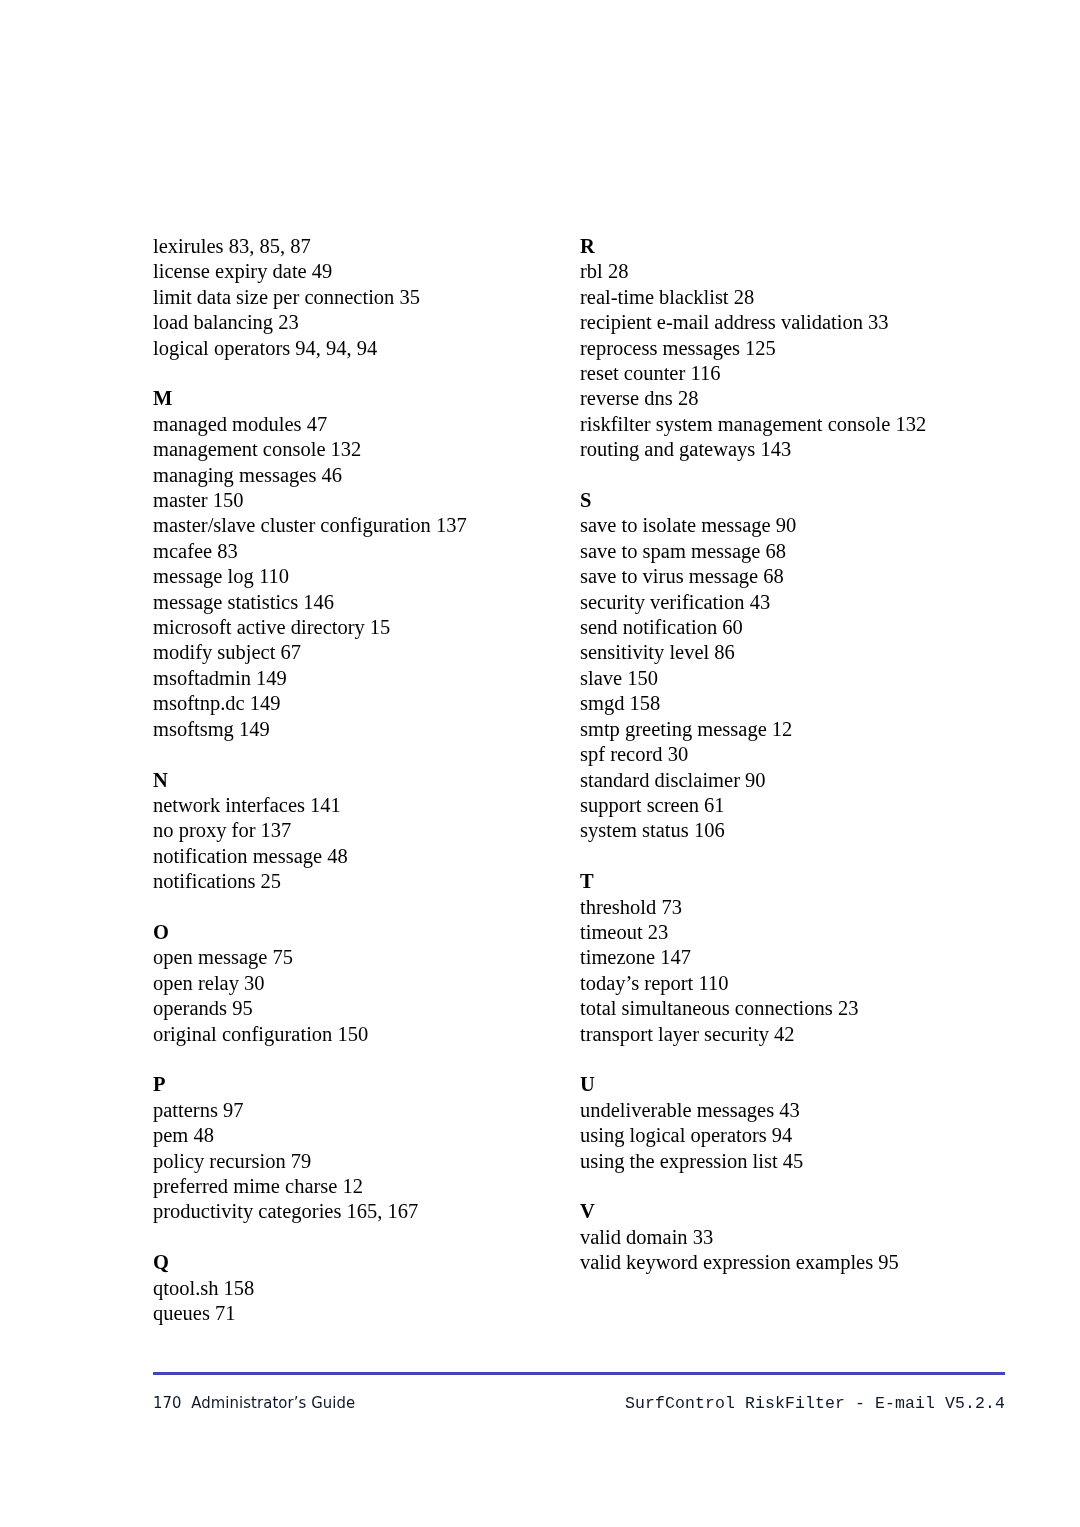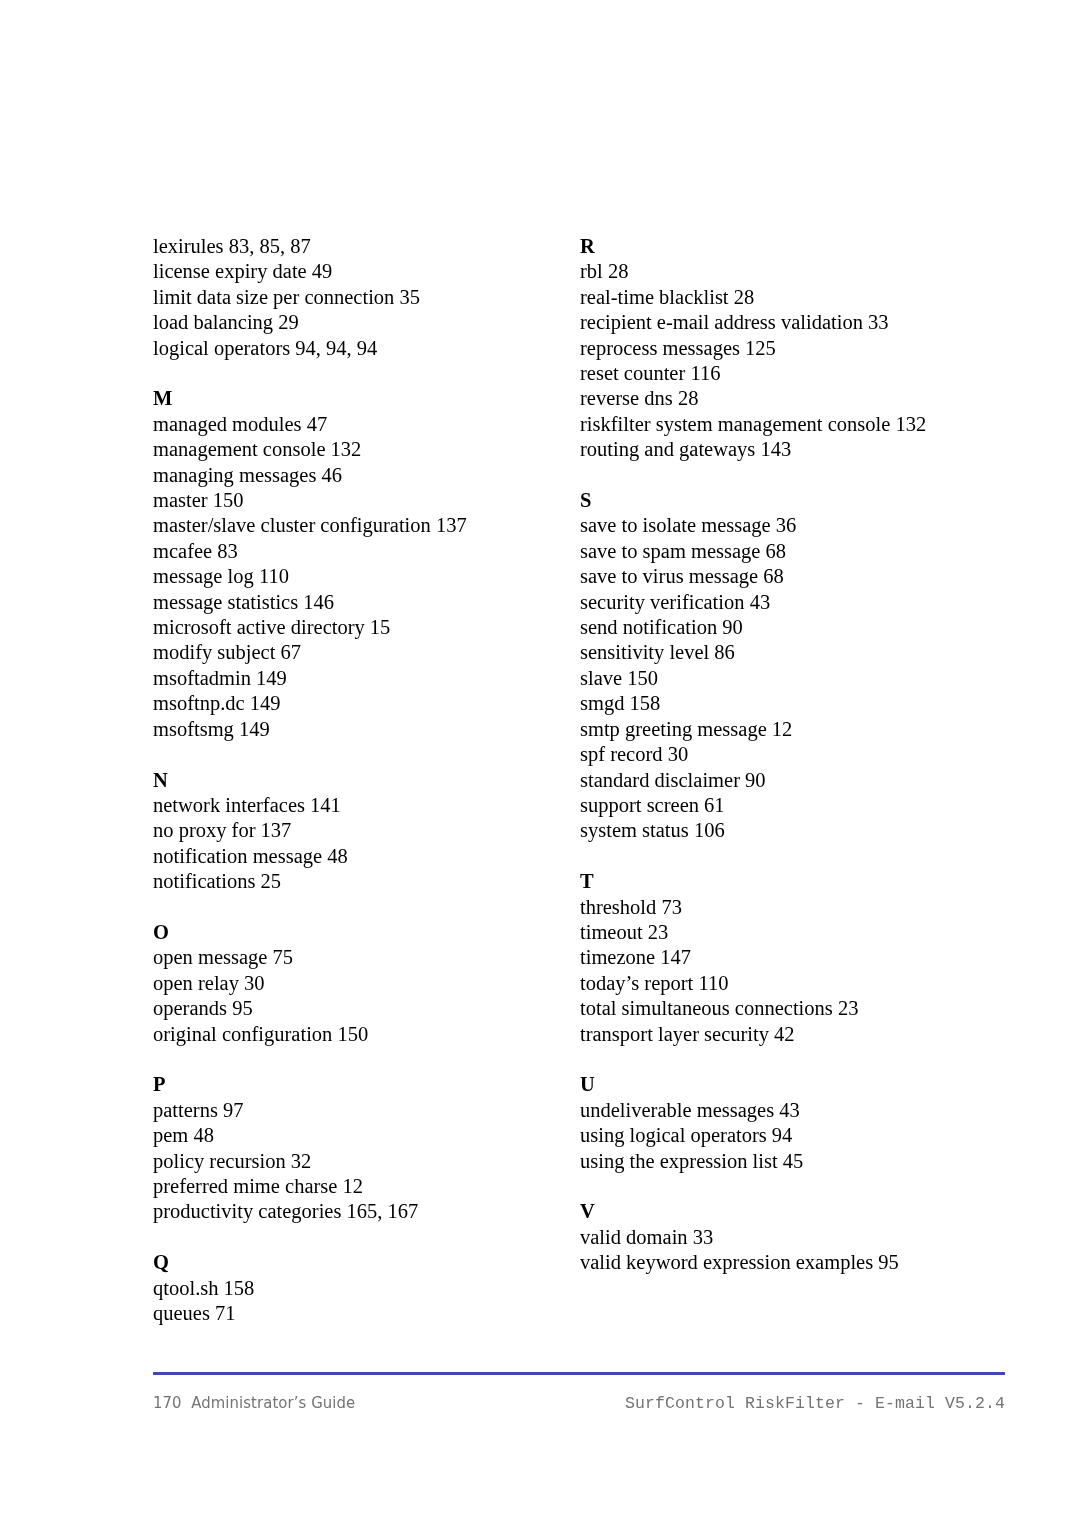"load balancing 29" li.entry { text: 29 -> 23 }
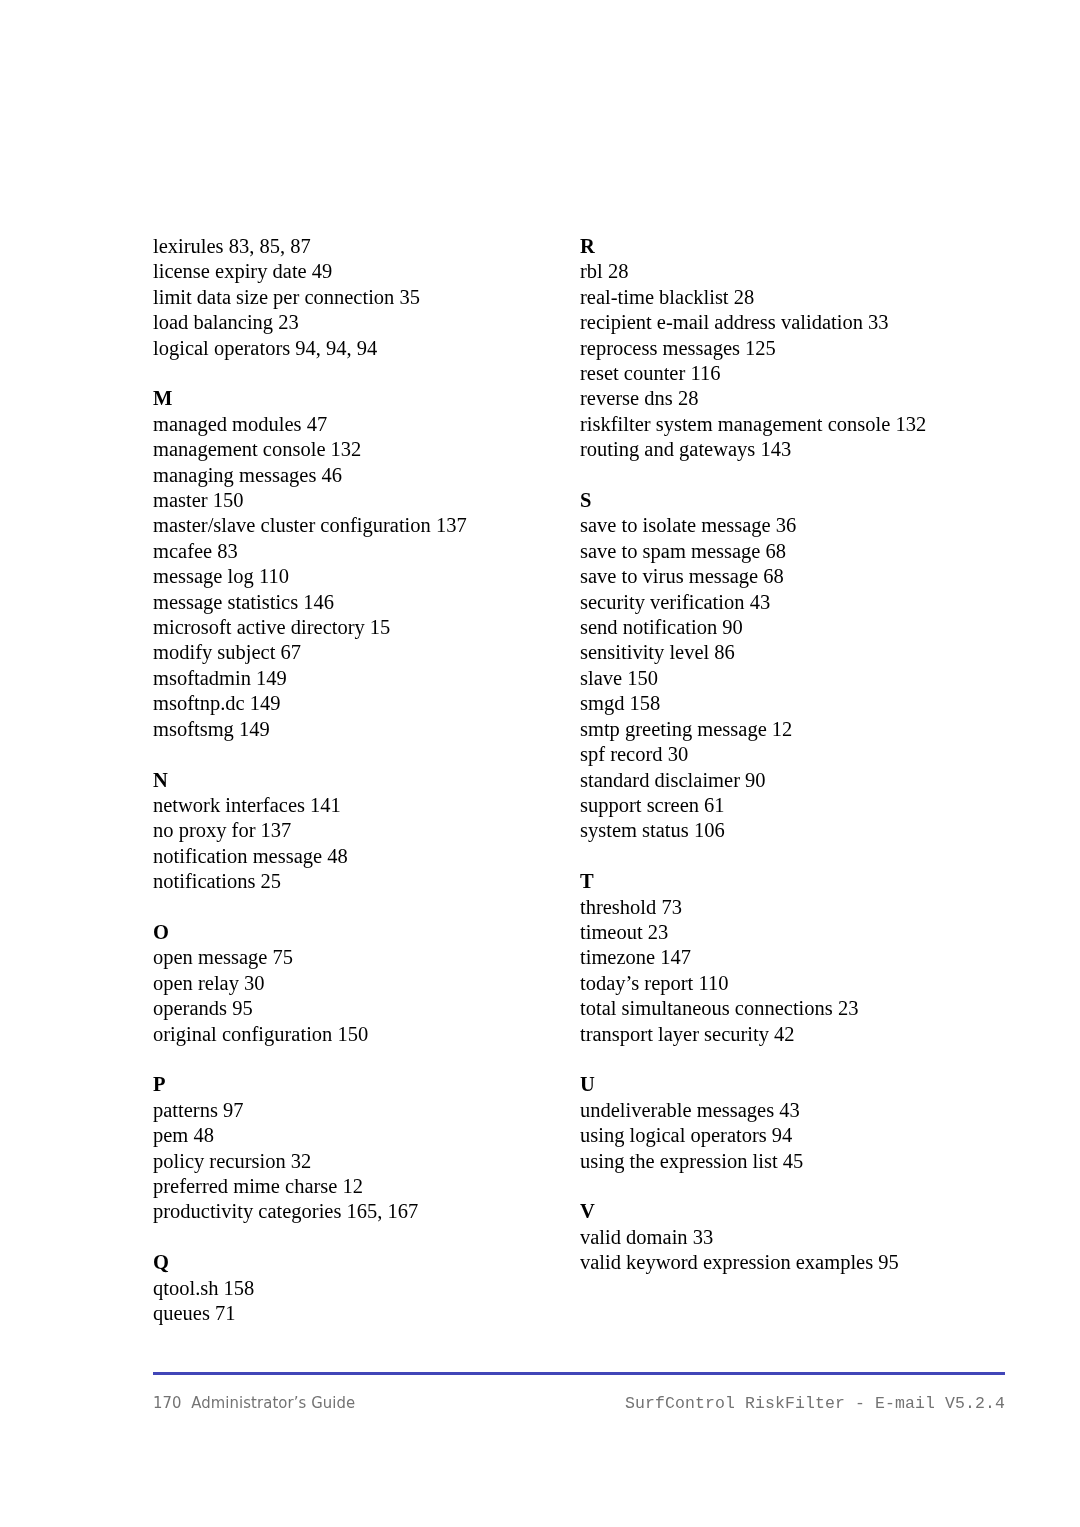"save to isolate message 36" li.entry { text: 36 -> 90 }
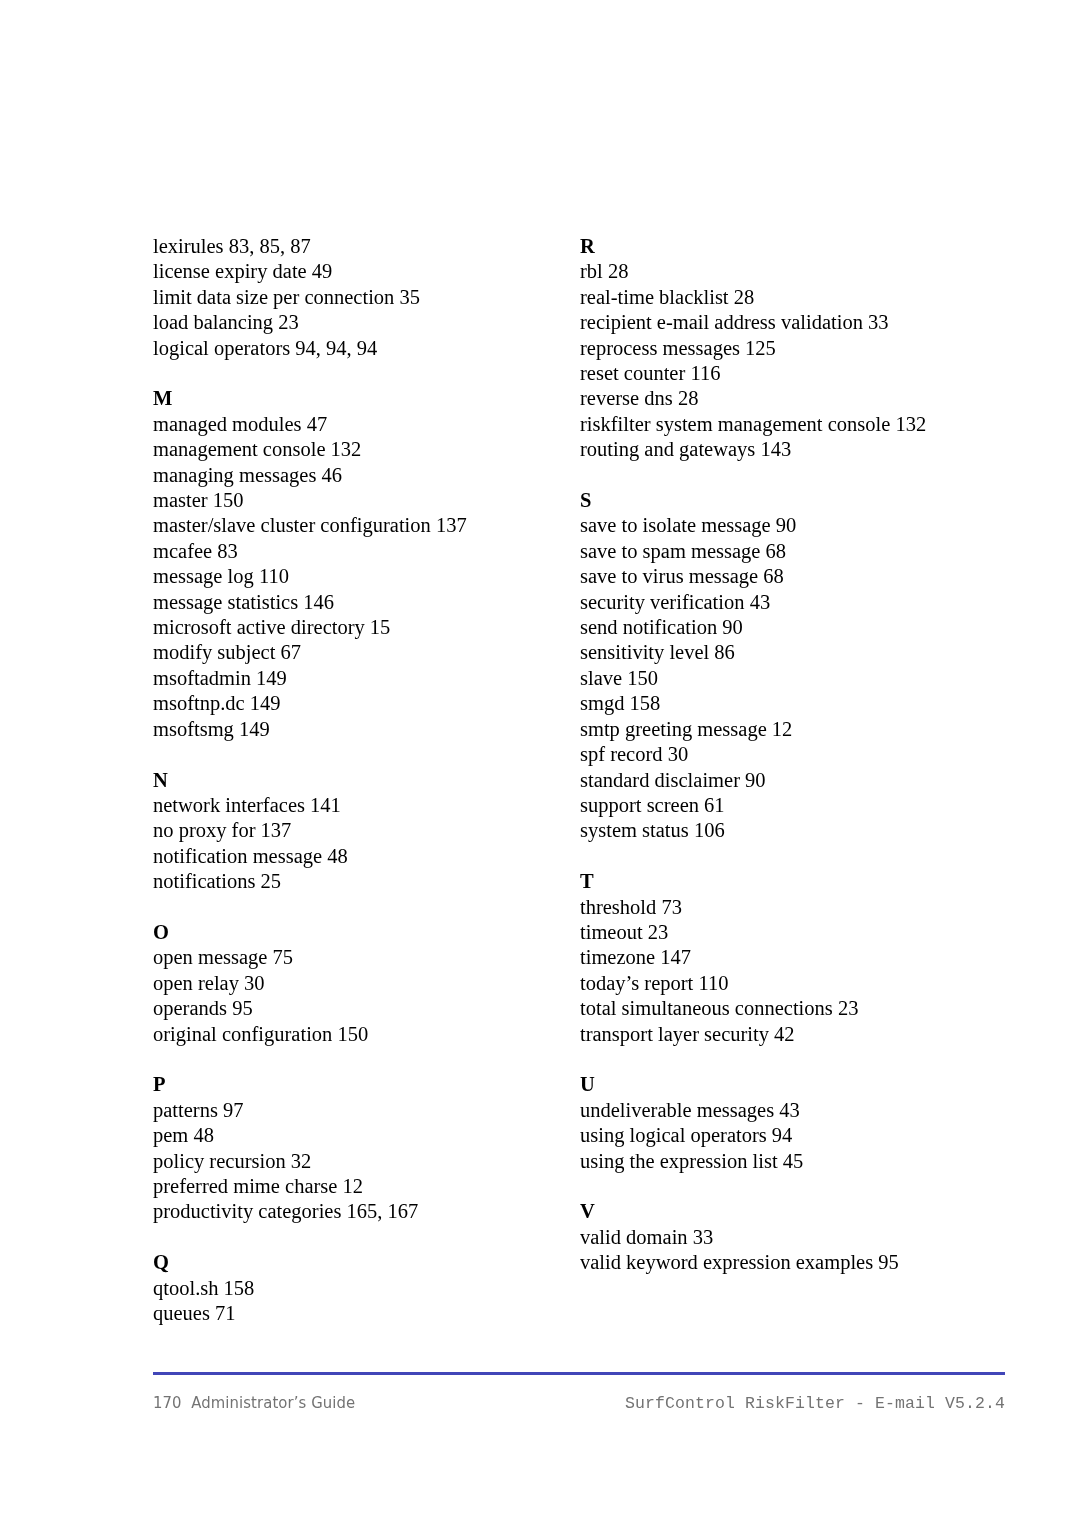"send notification 90" li.entry { text: 90 -> 60 }
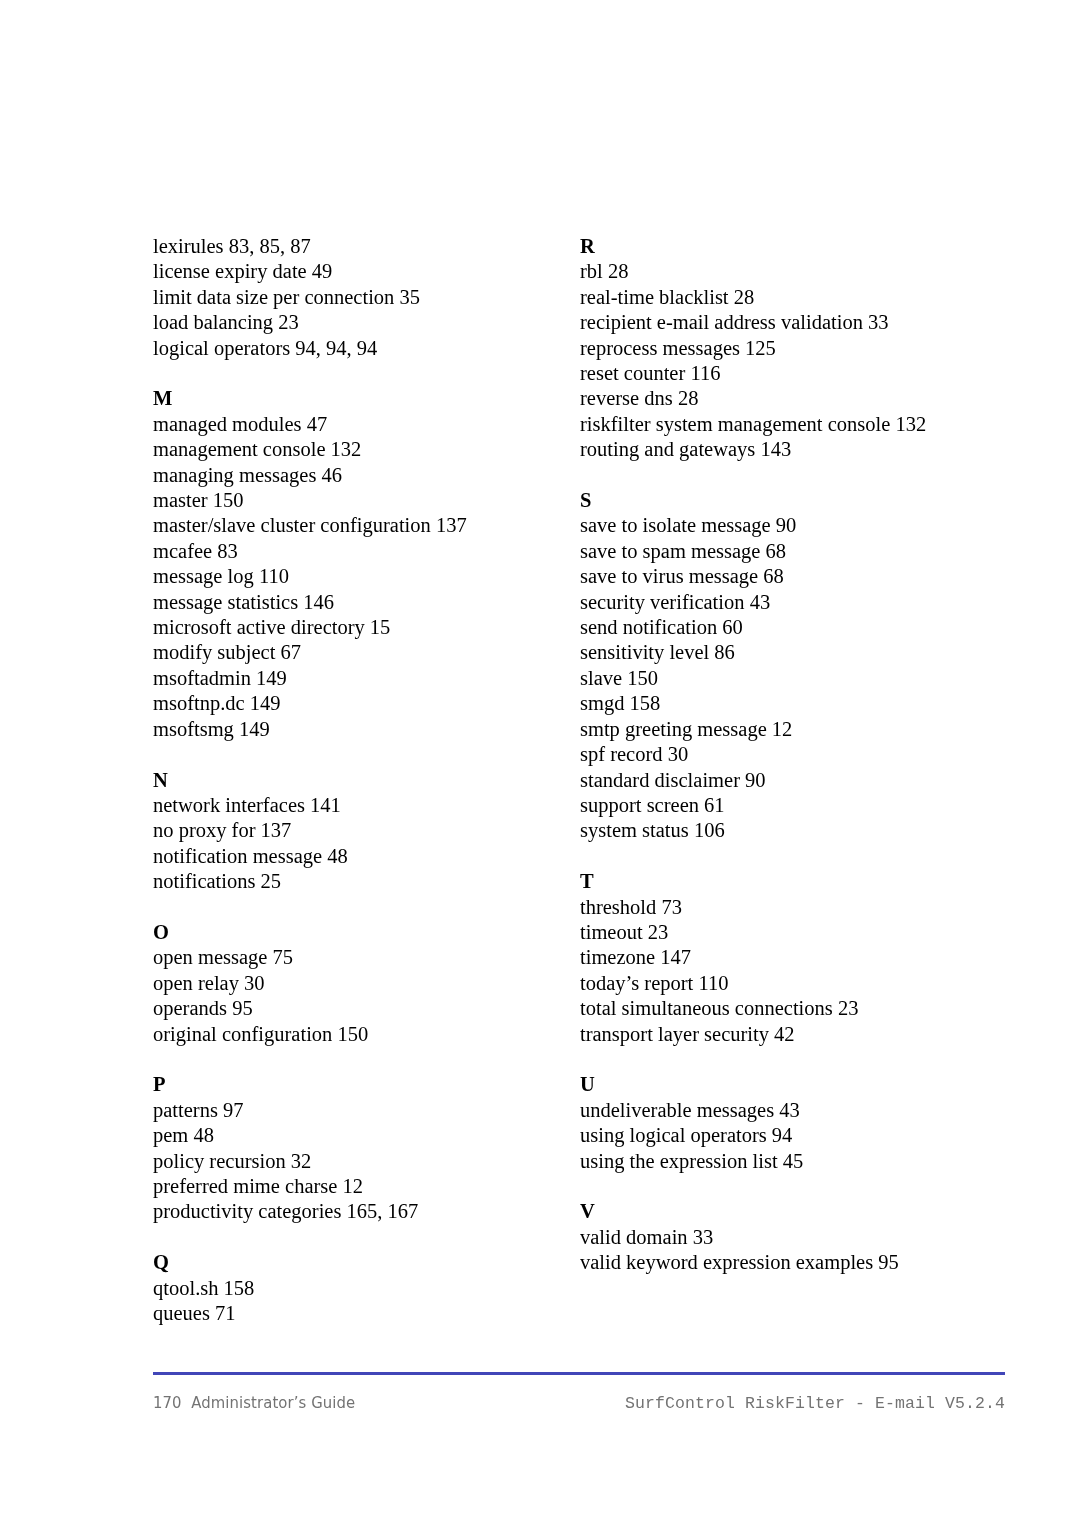"policy recursion 32" li.entry { text: 32 -> 79 }
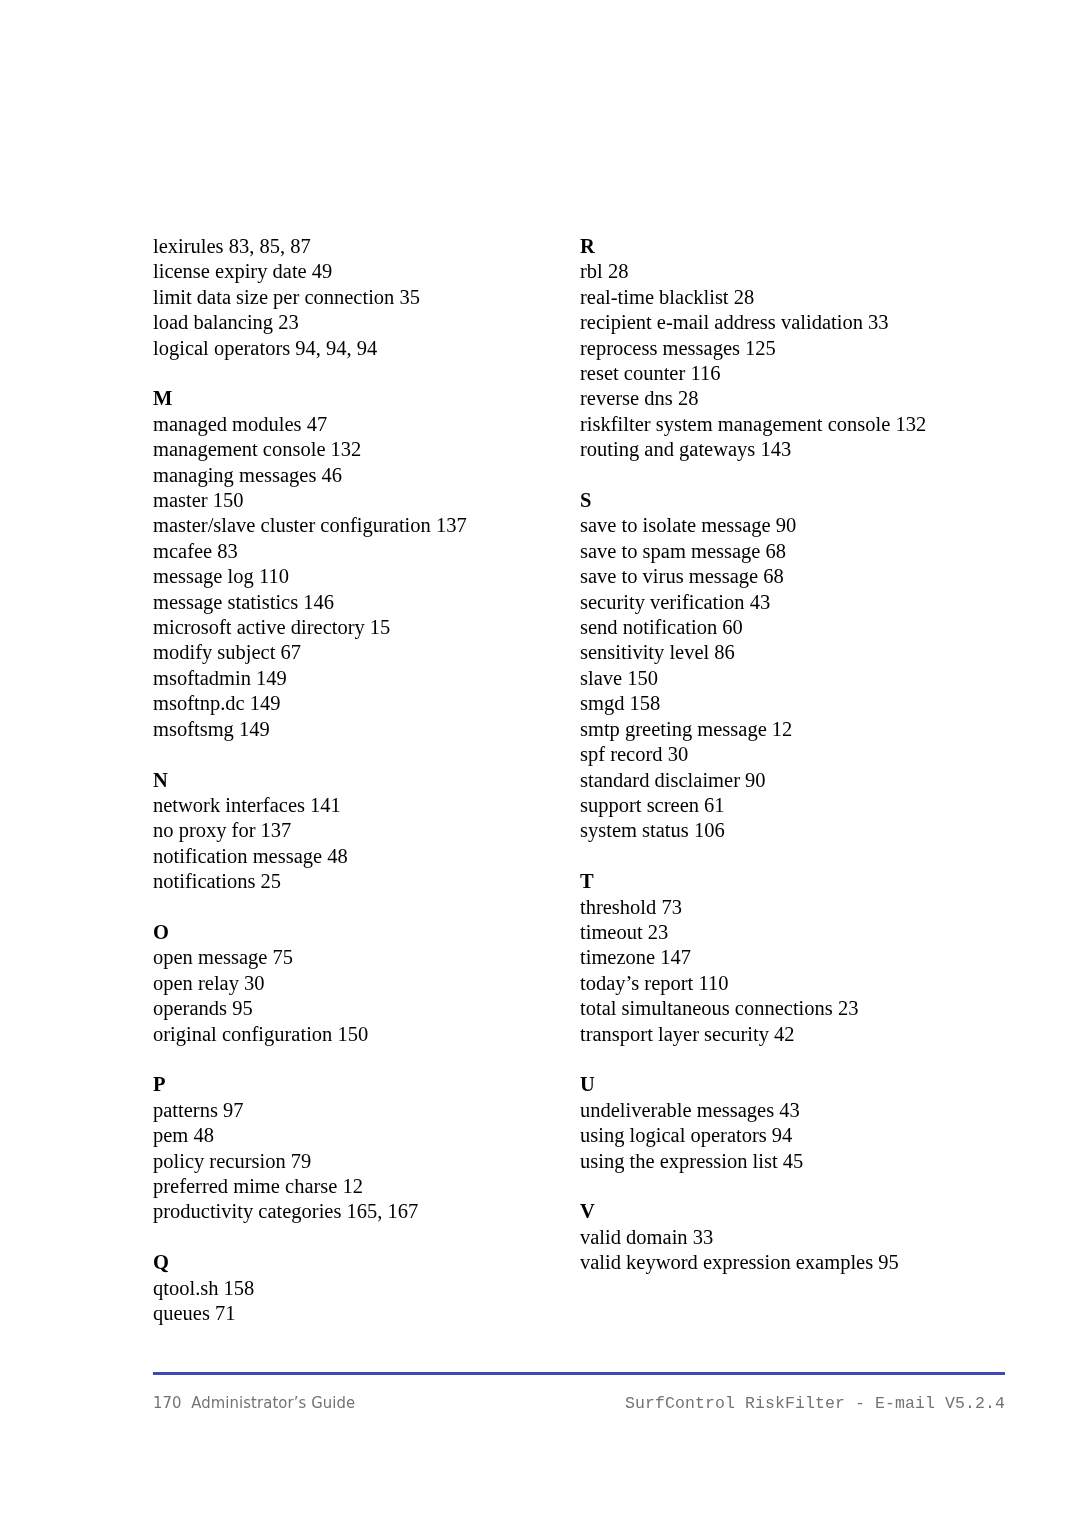"170 Administrator’s Guide" .footer { color: #737373 -> #0f172a }
